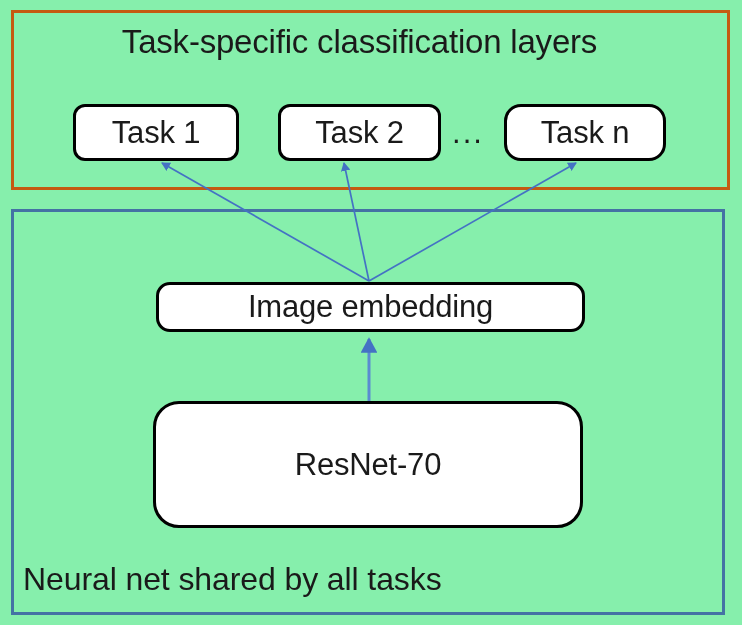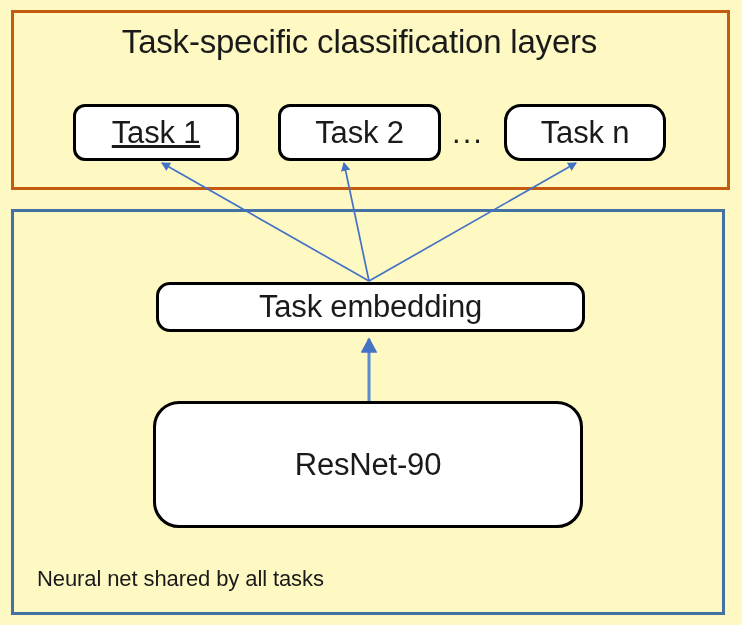"Task-specific classification layers" #canvas { background: #fef9c3 -> #86efac }
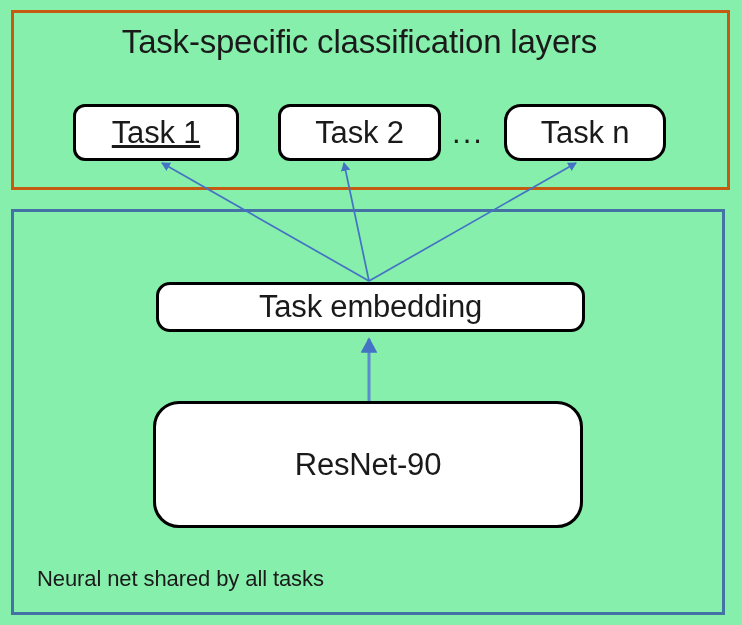"Task 1" #task-box-1 { text-decoration: underline -> none }
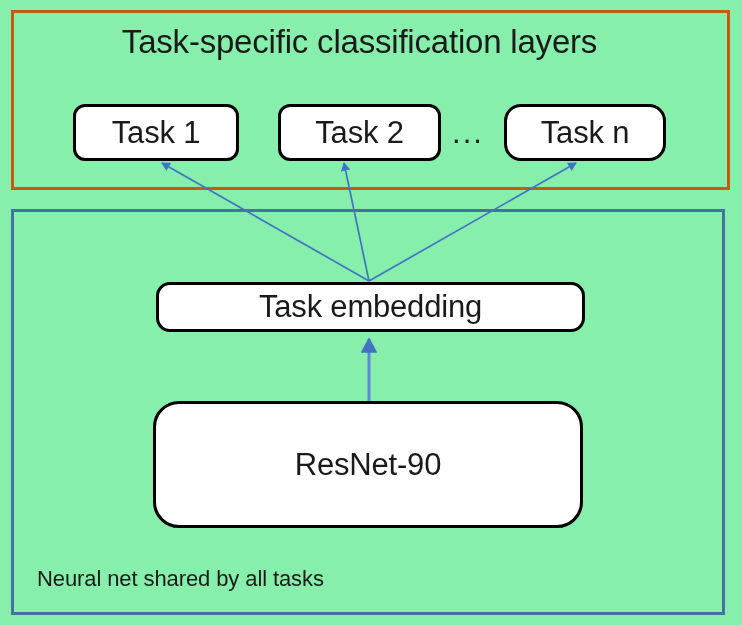"Task embedding" div.node-box { text: Task -> Image }
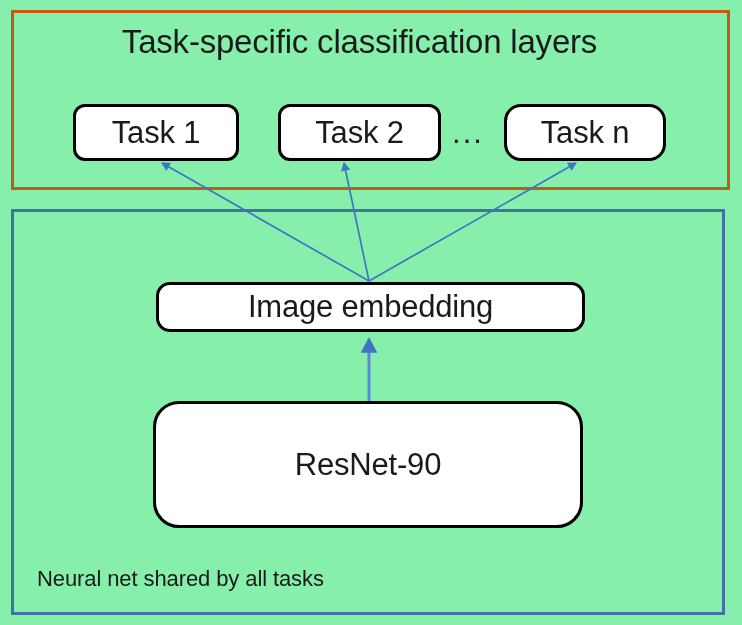"ResNet-90" div.node-box { text: ResNet-90 -> ResNet-70 }
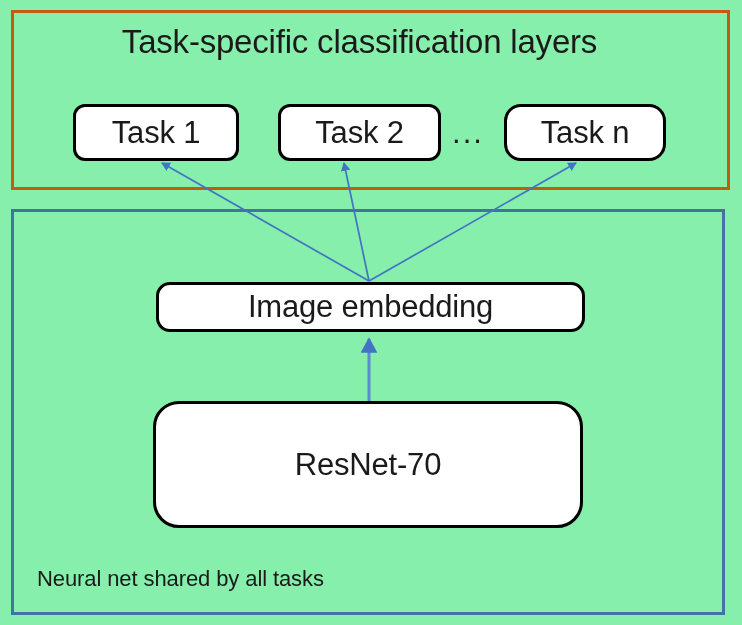"Neural net shared by all" #shared-group-caption { font-size: 22px -> 32px; left: 23px -> 9px }
